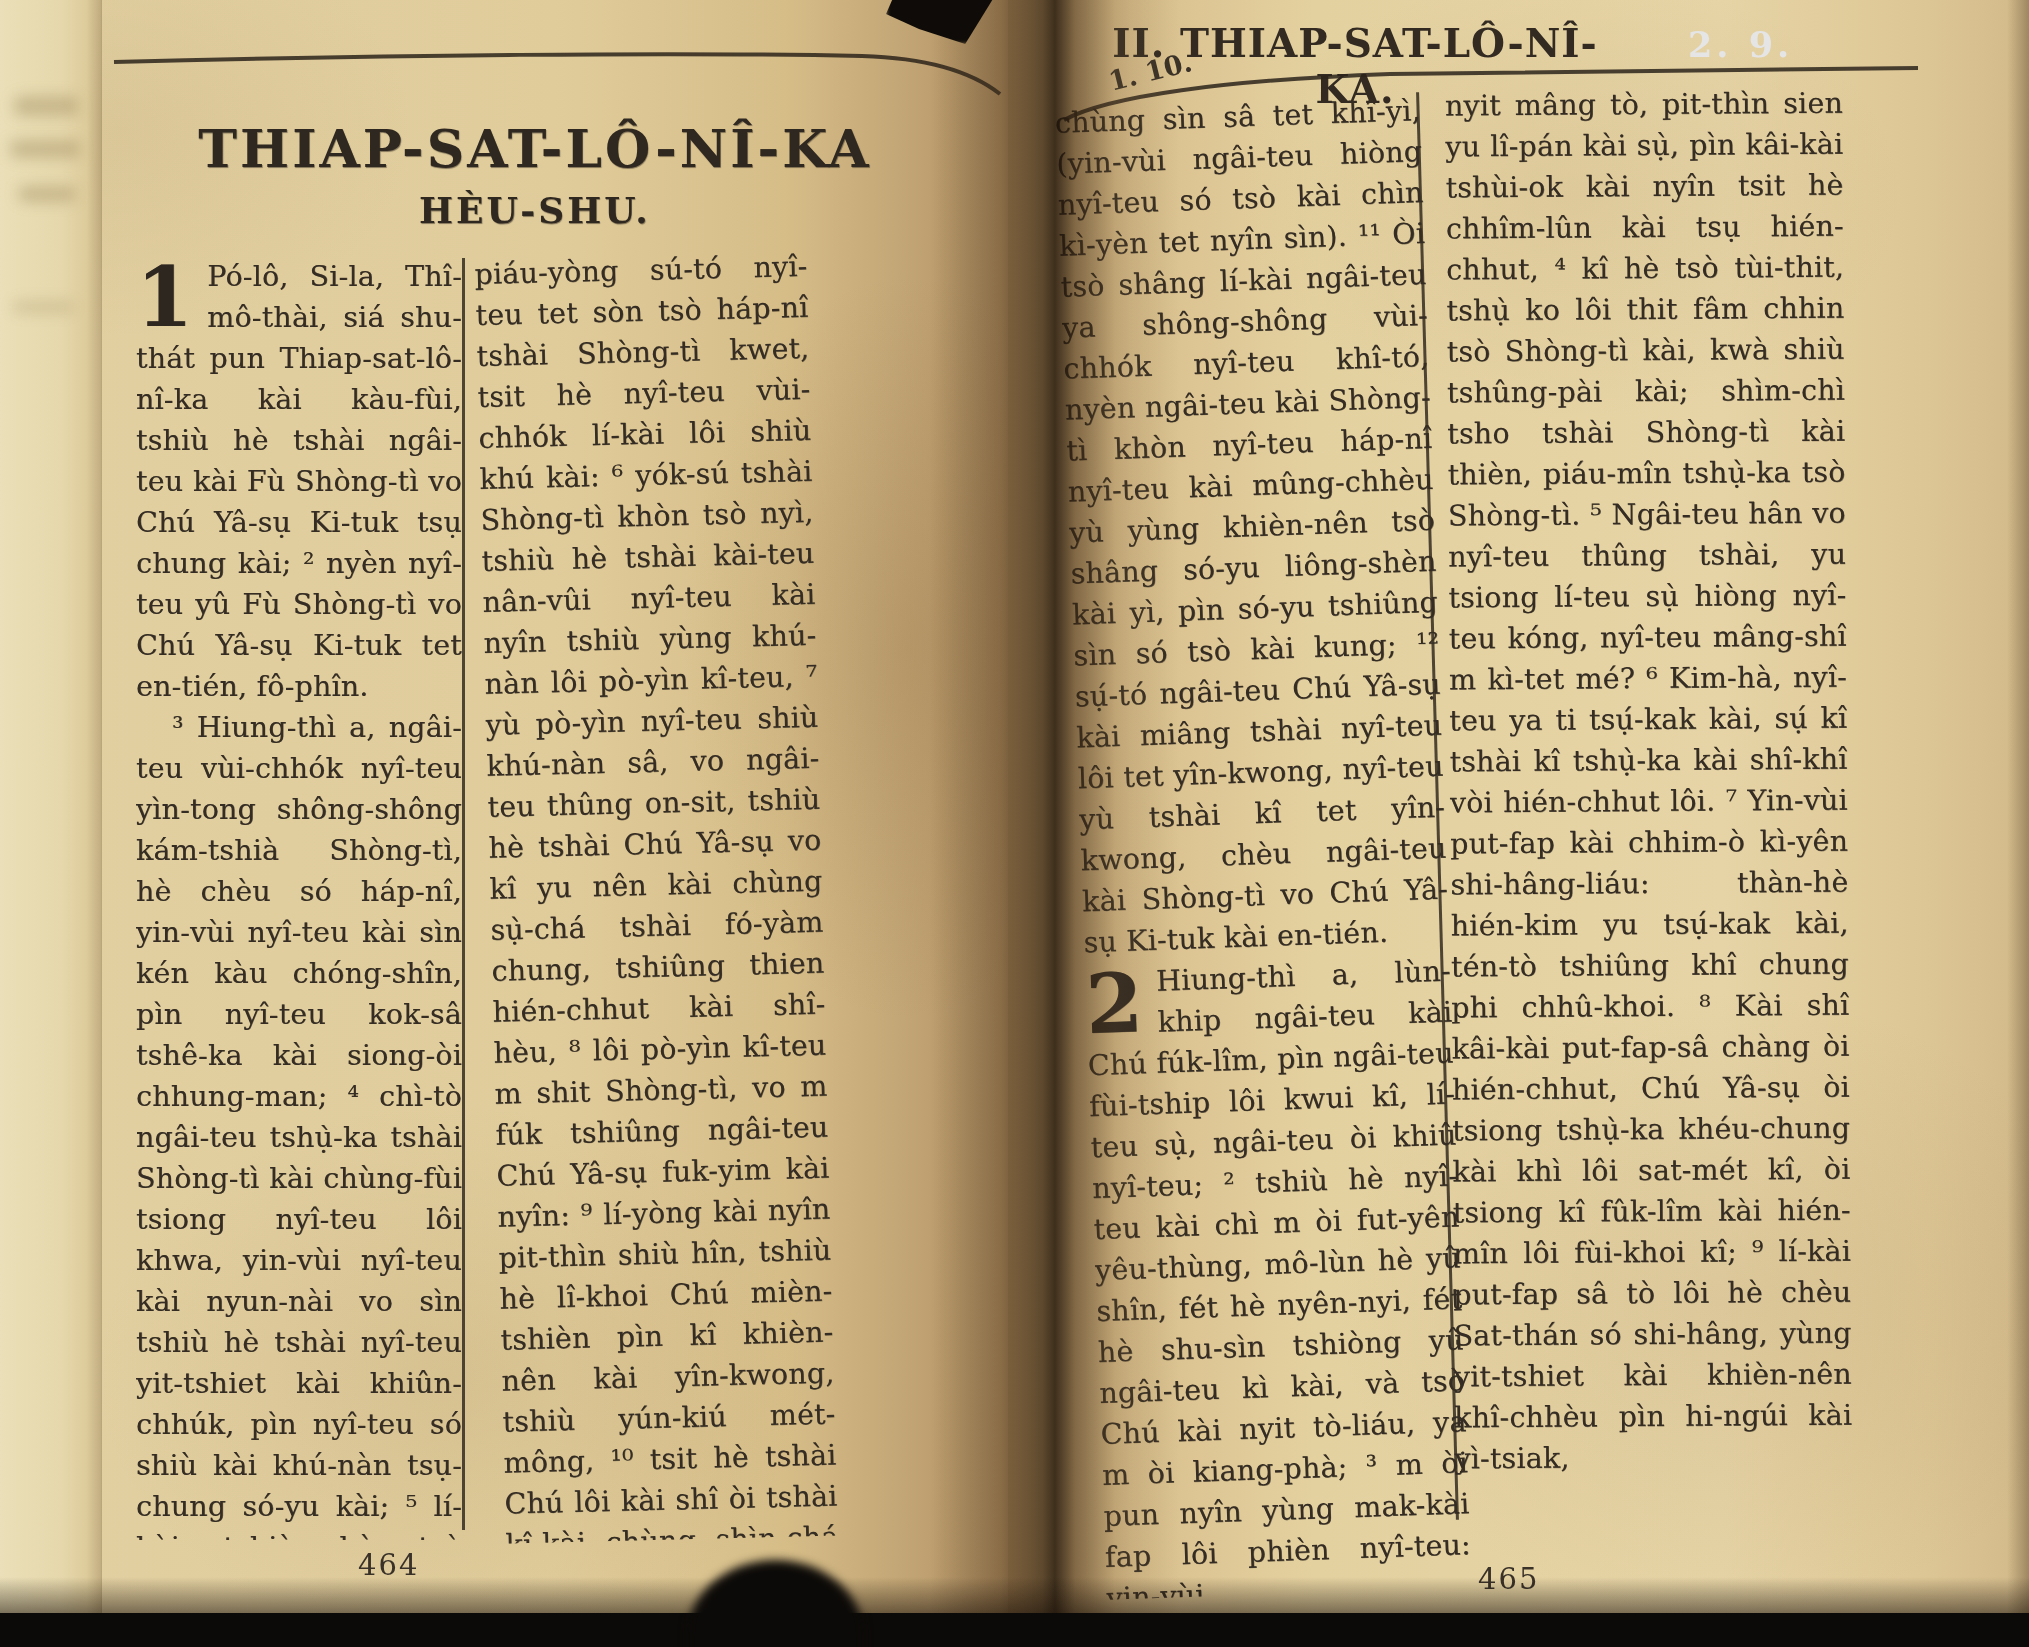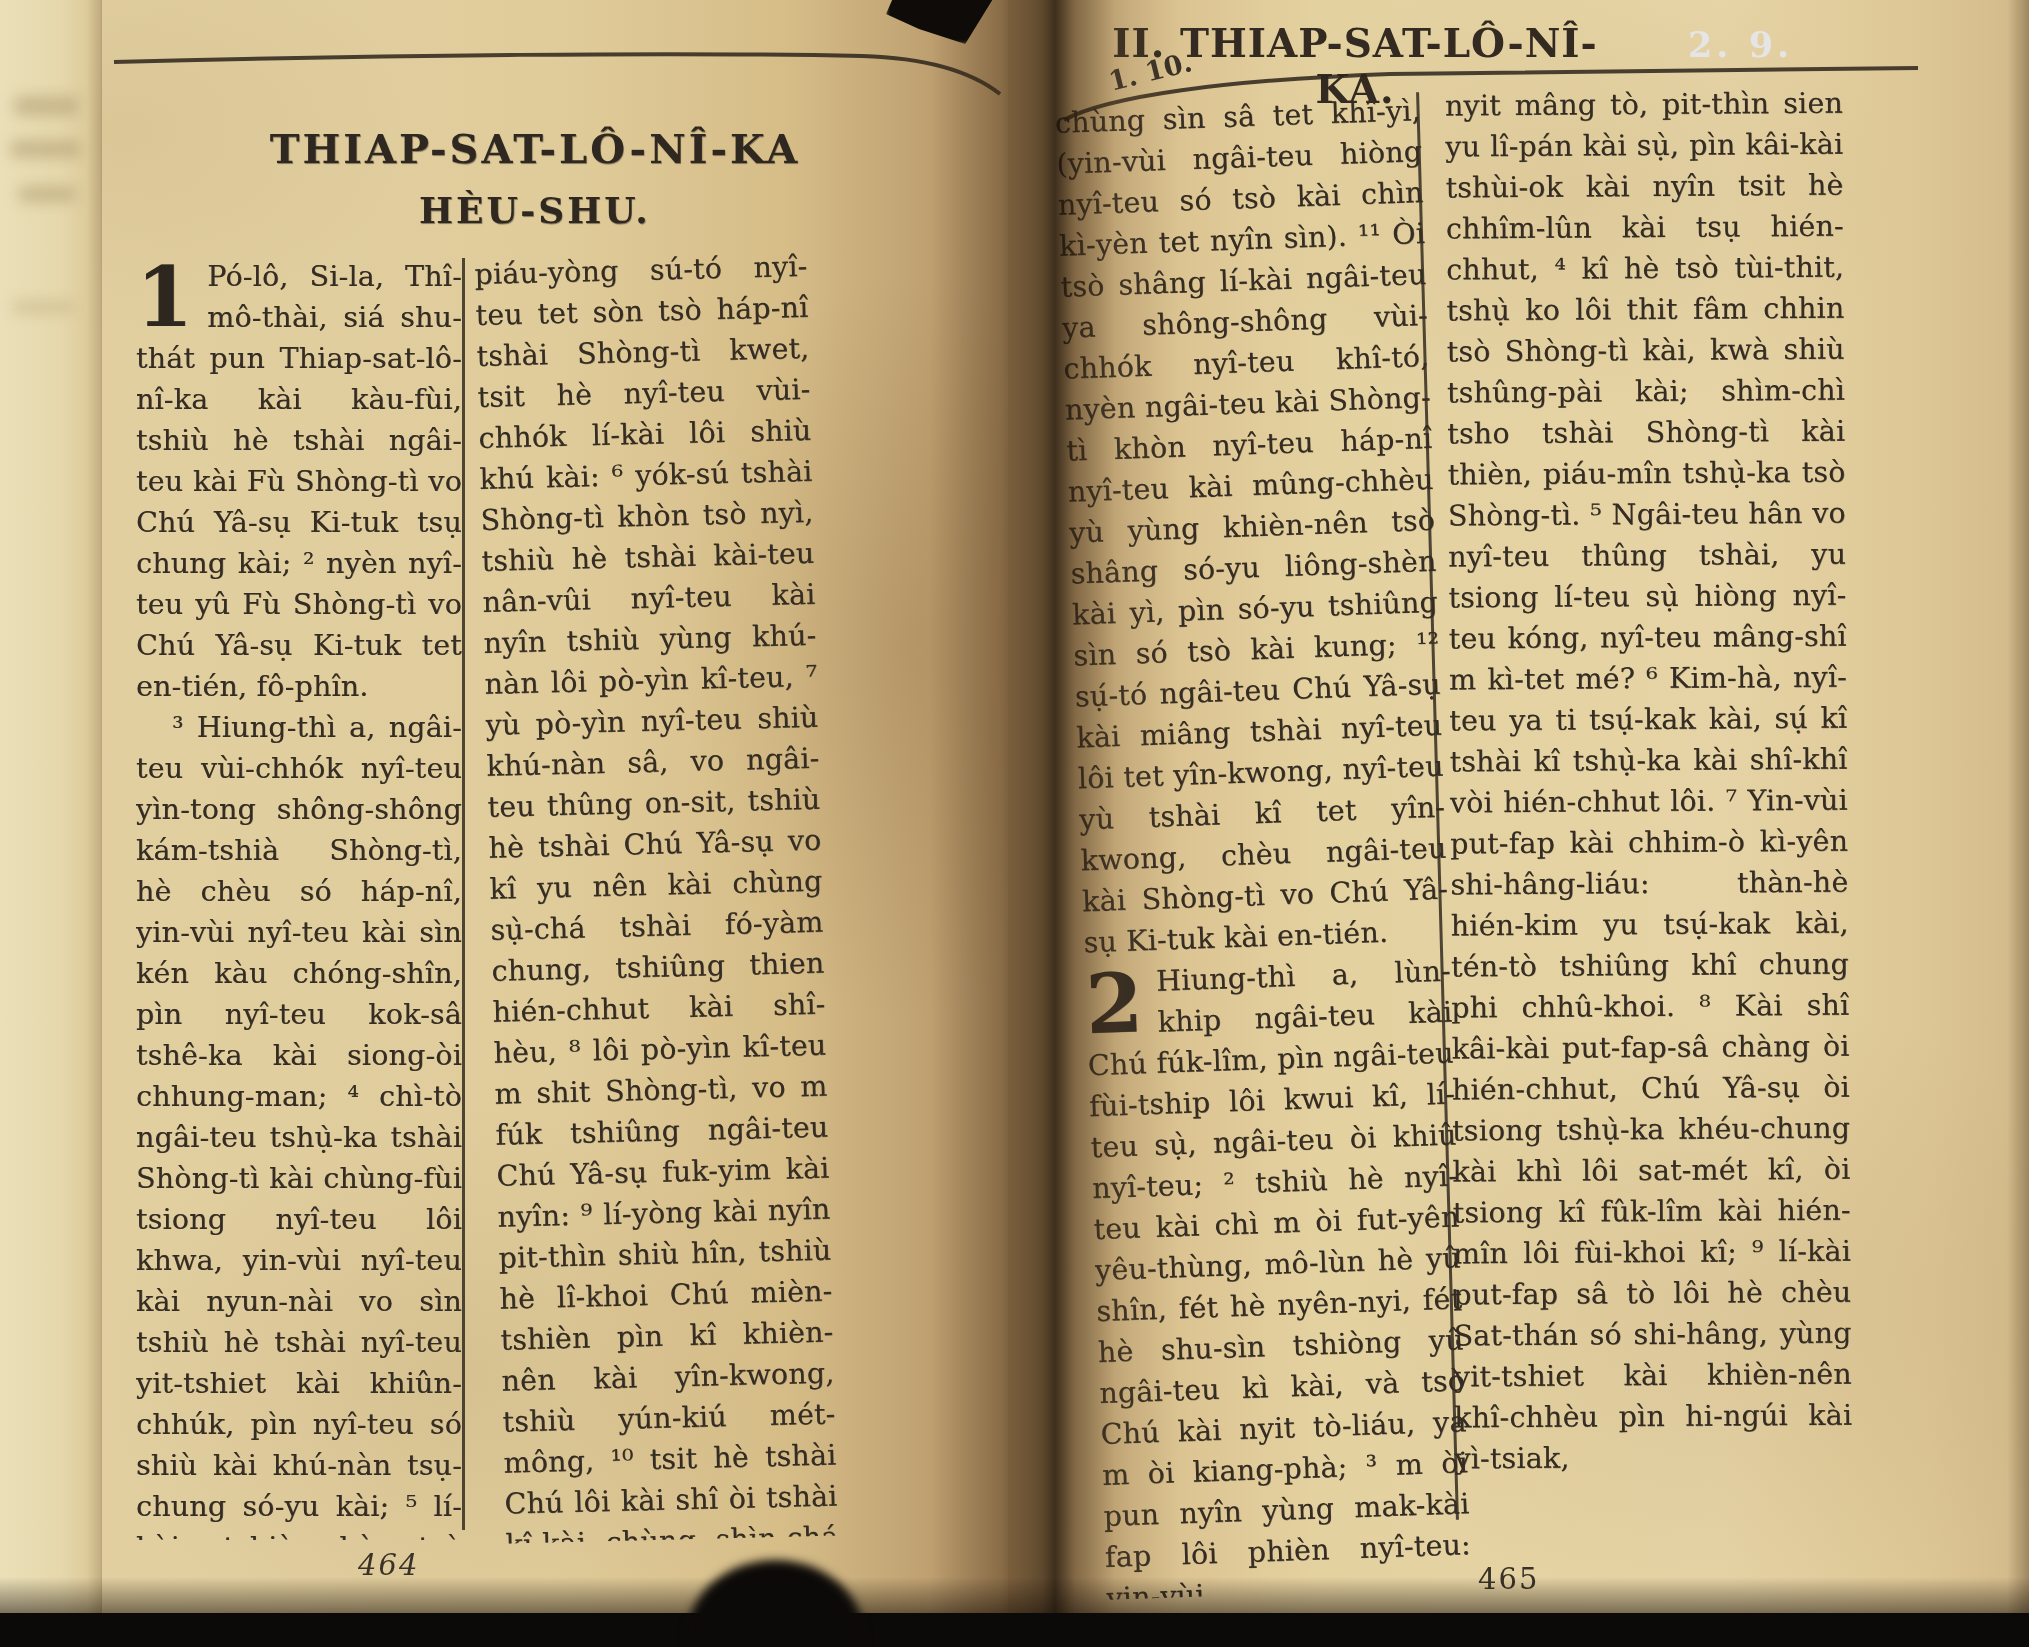"THIAP-SAT-LÔ-NÎ-KA" #left-title .t1 { font-size: 40px -> 52px }
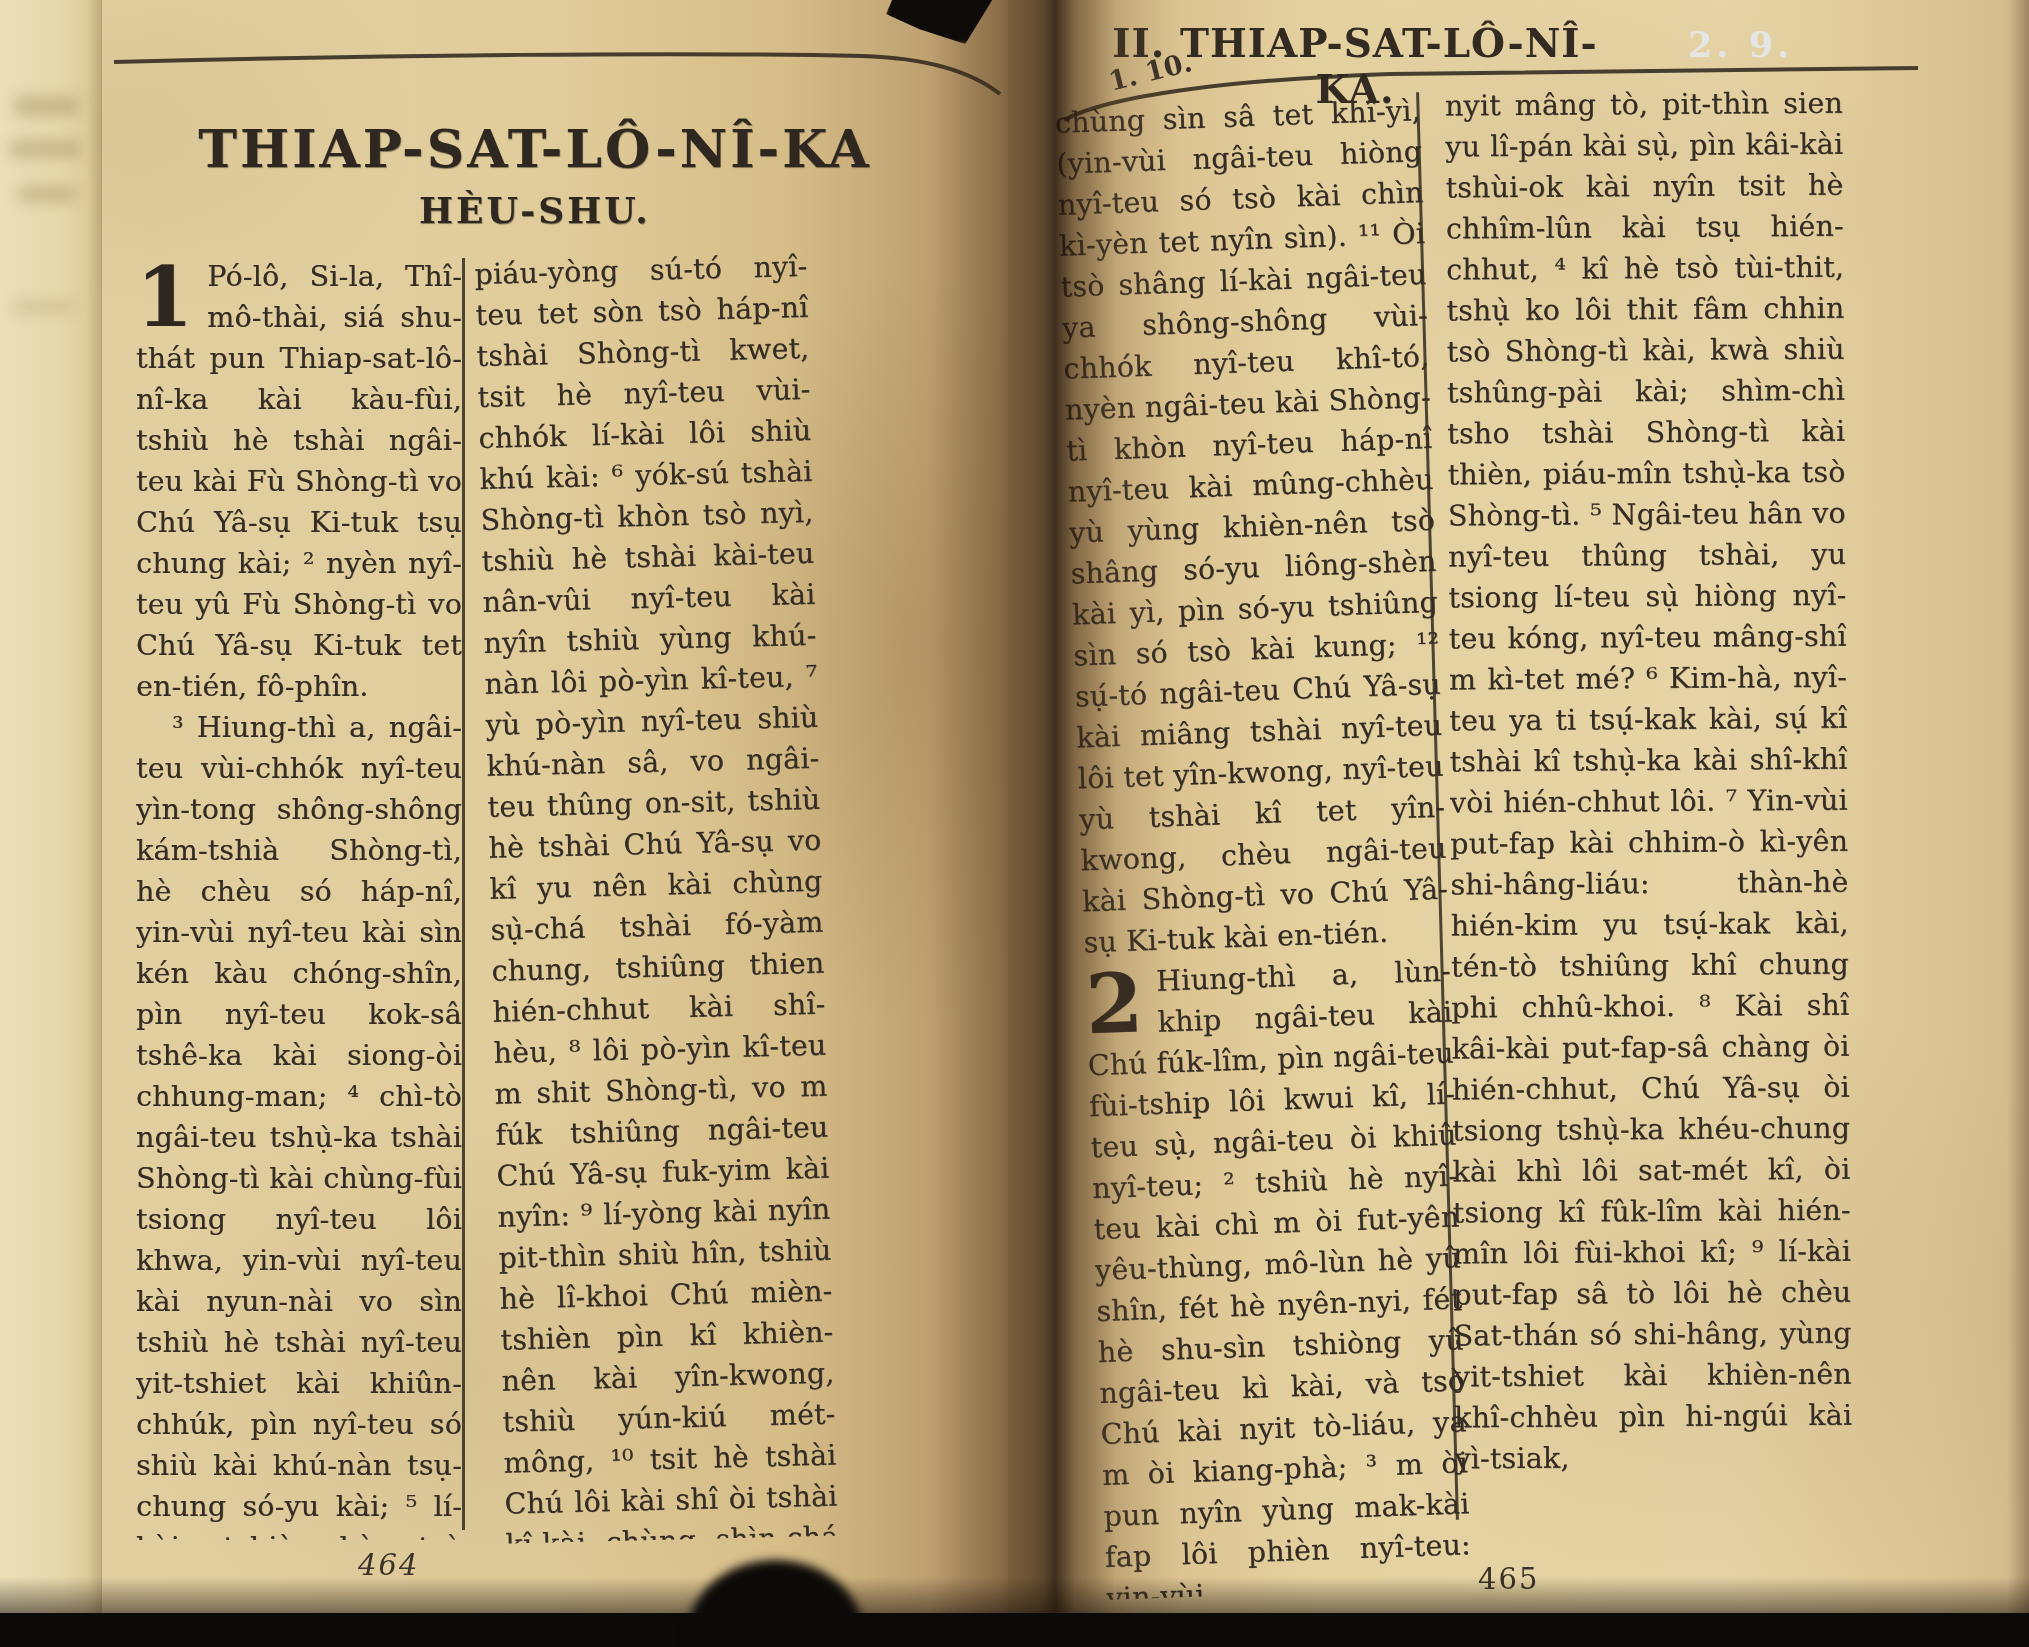"464" #left-page-number { font-style: italic -> none }
